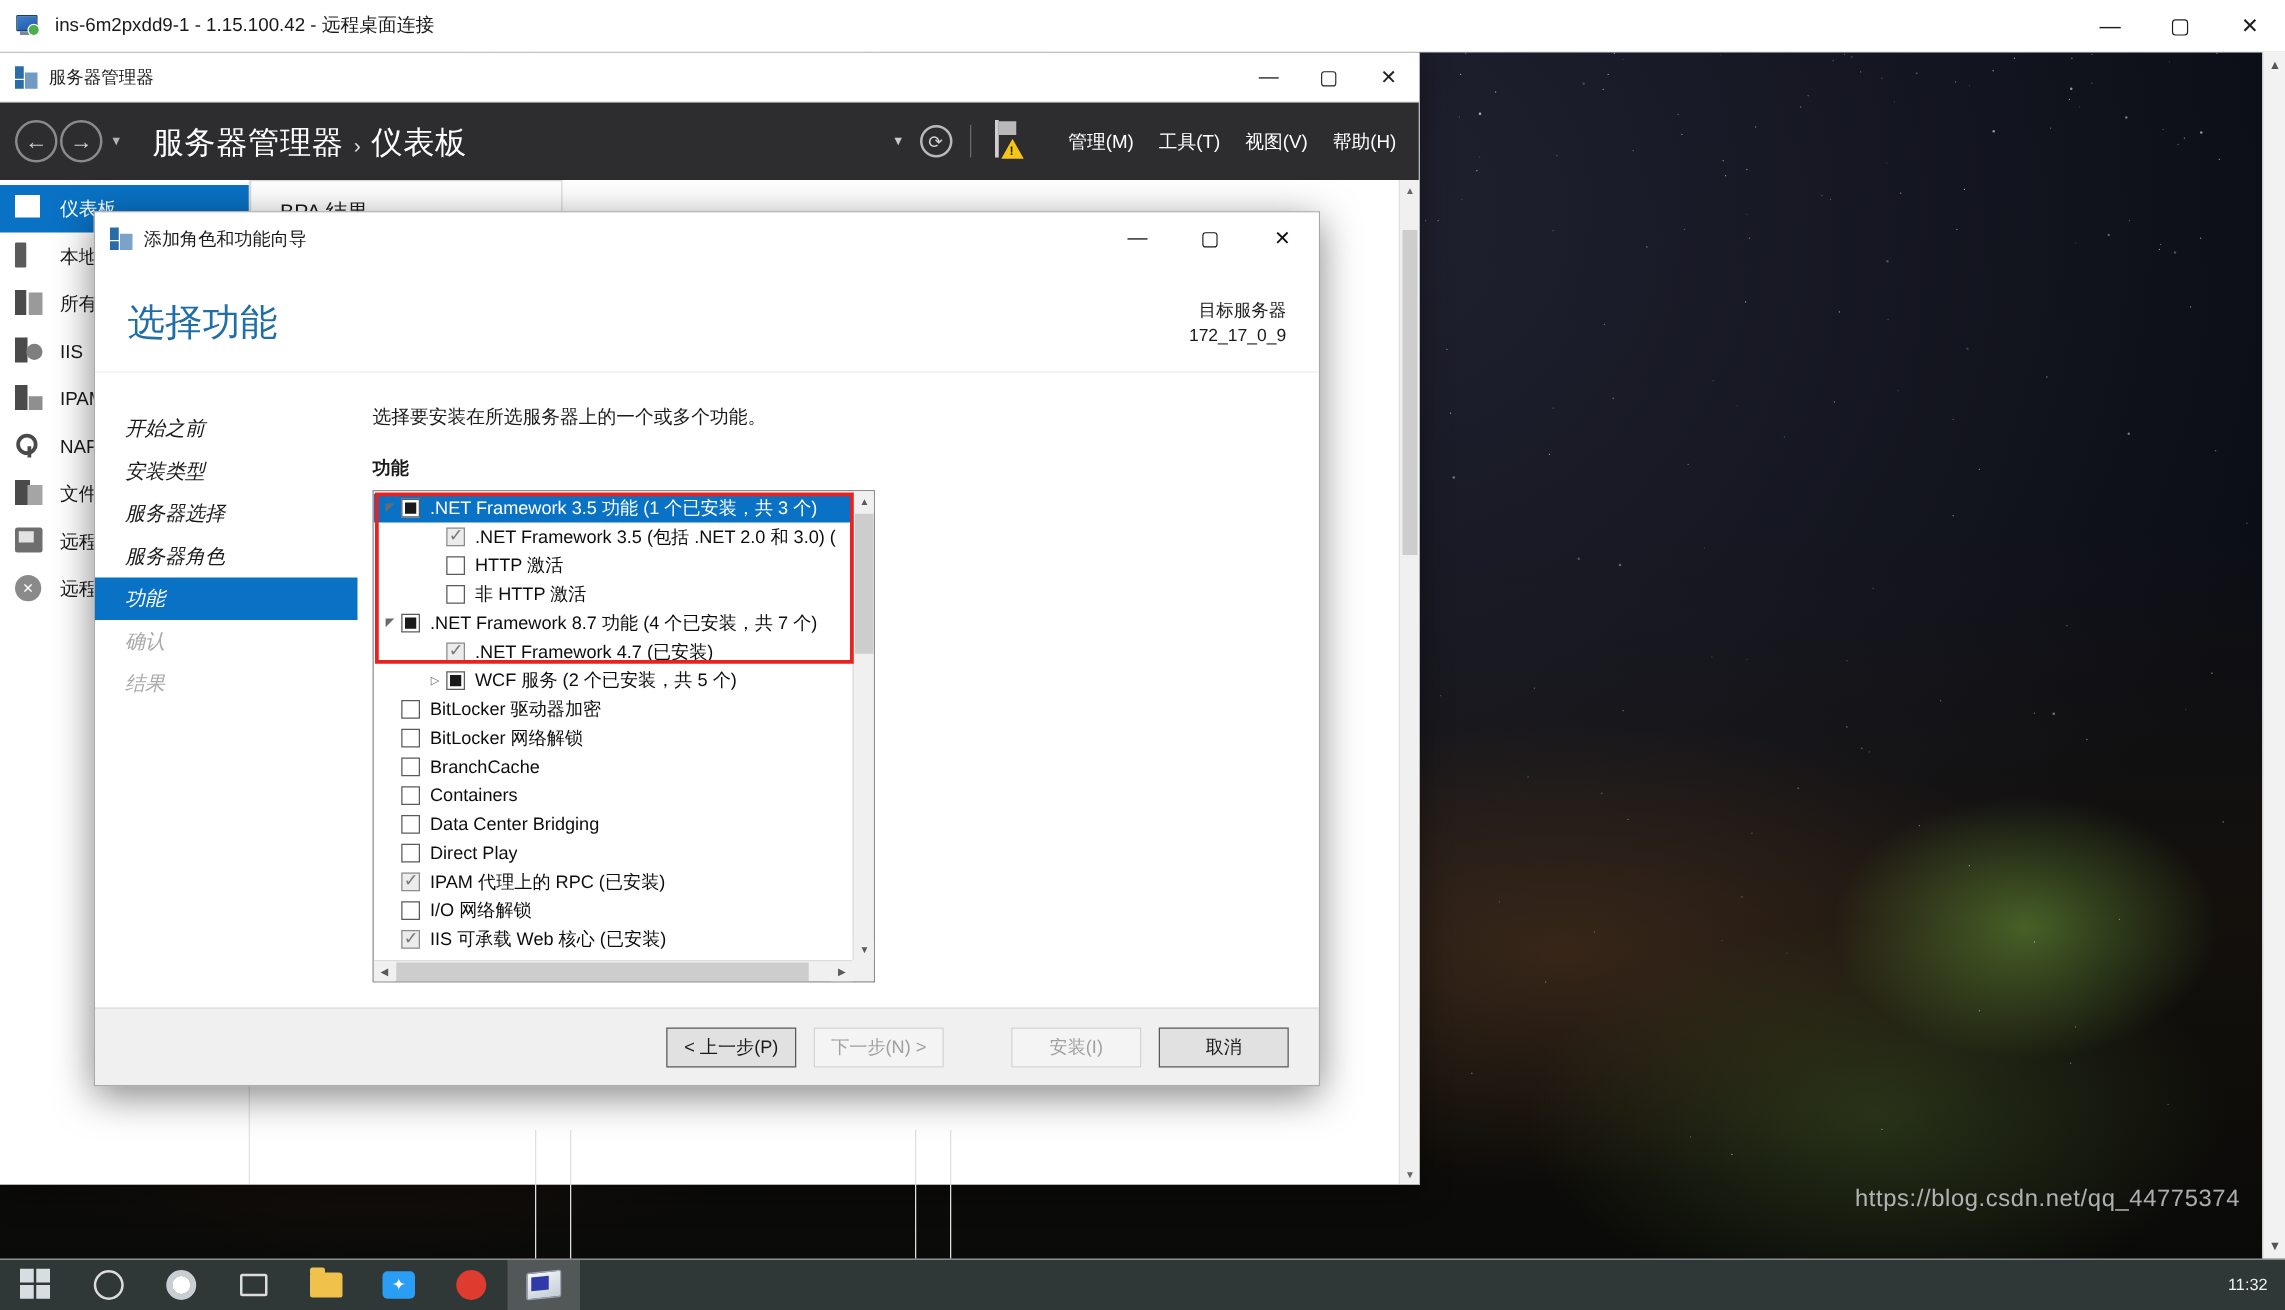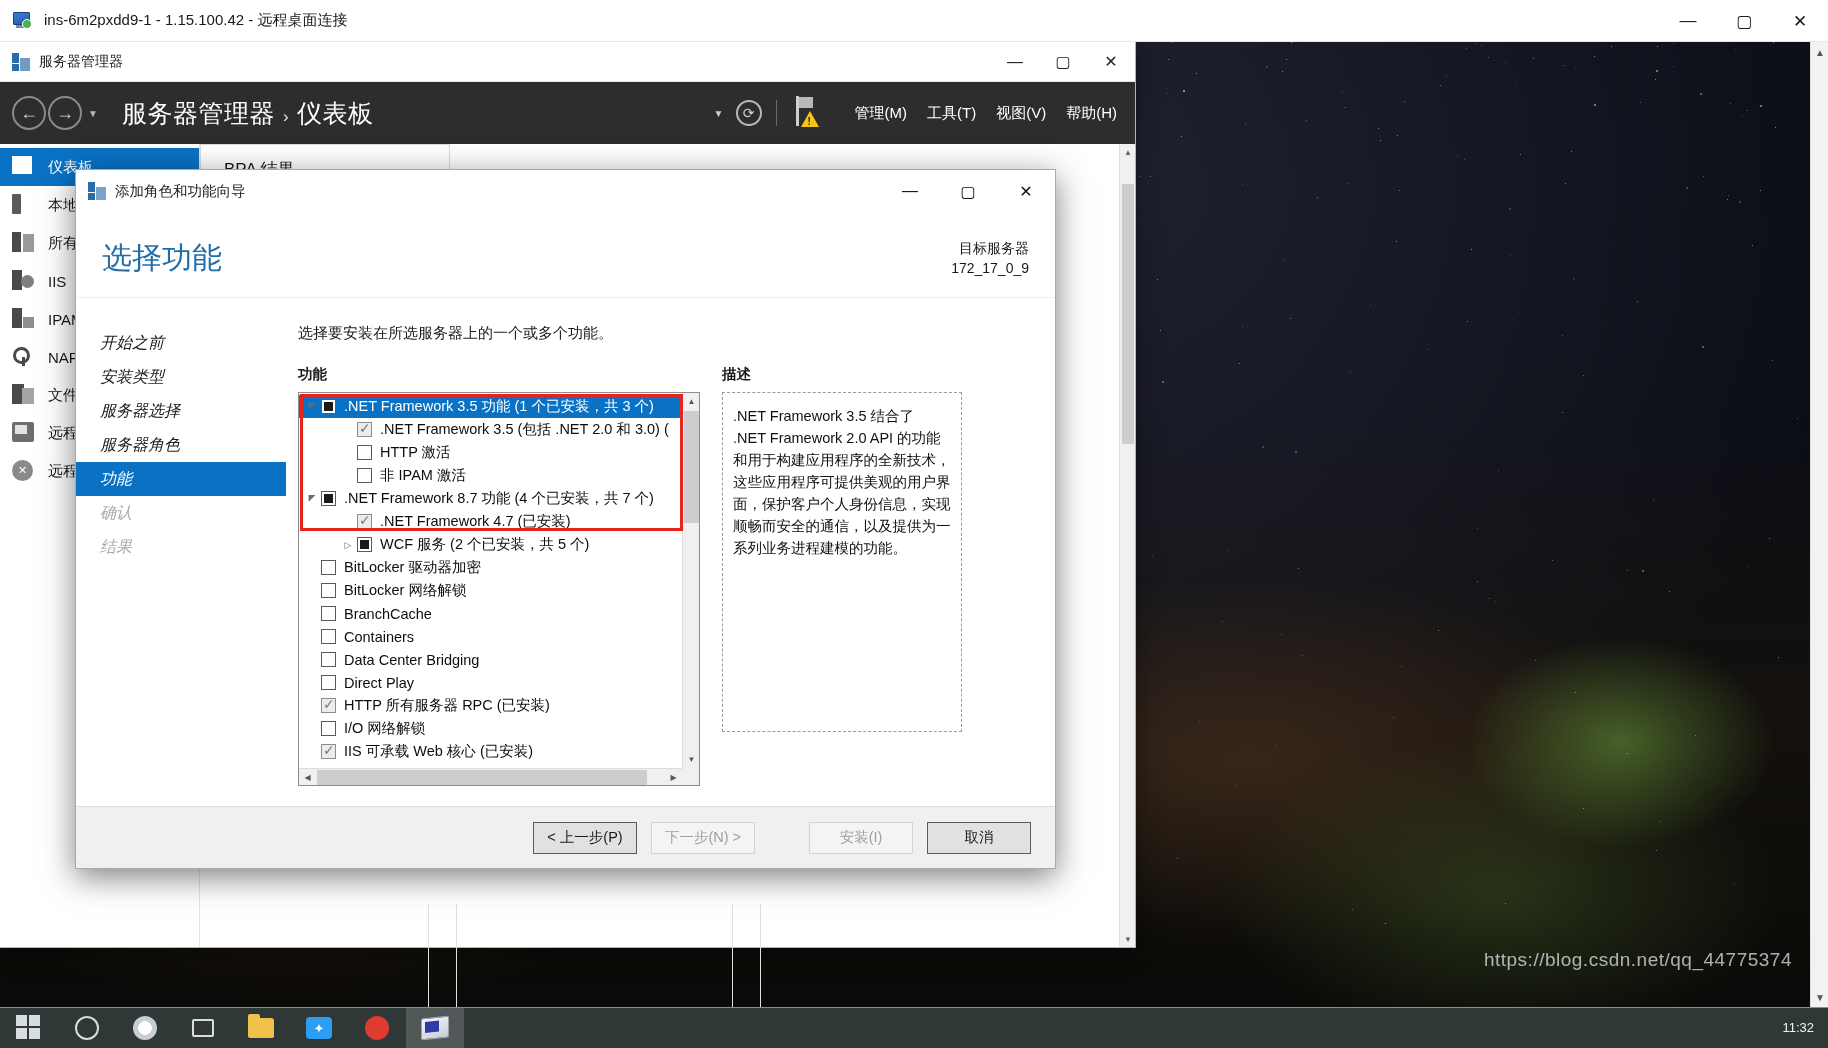"描述" div { html: <div> <div>描述</div> <div>.NET Framework 3.5 结合了 .NET Framework 2.0 API 的功能和用于构建应用程序的全新技术，这些应用程序可提供美观的用户界面，保护客户个人身份信息，实现顺畅而安全的通信，以及提供为一系列业务进程建模的功能。</div> </div> -> none }
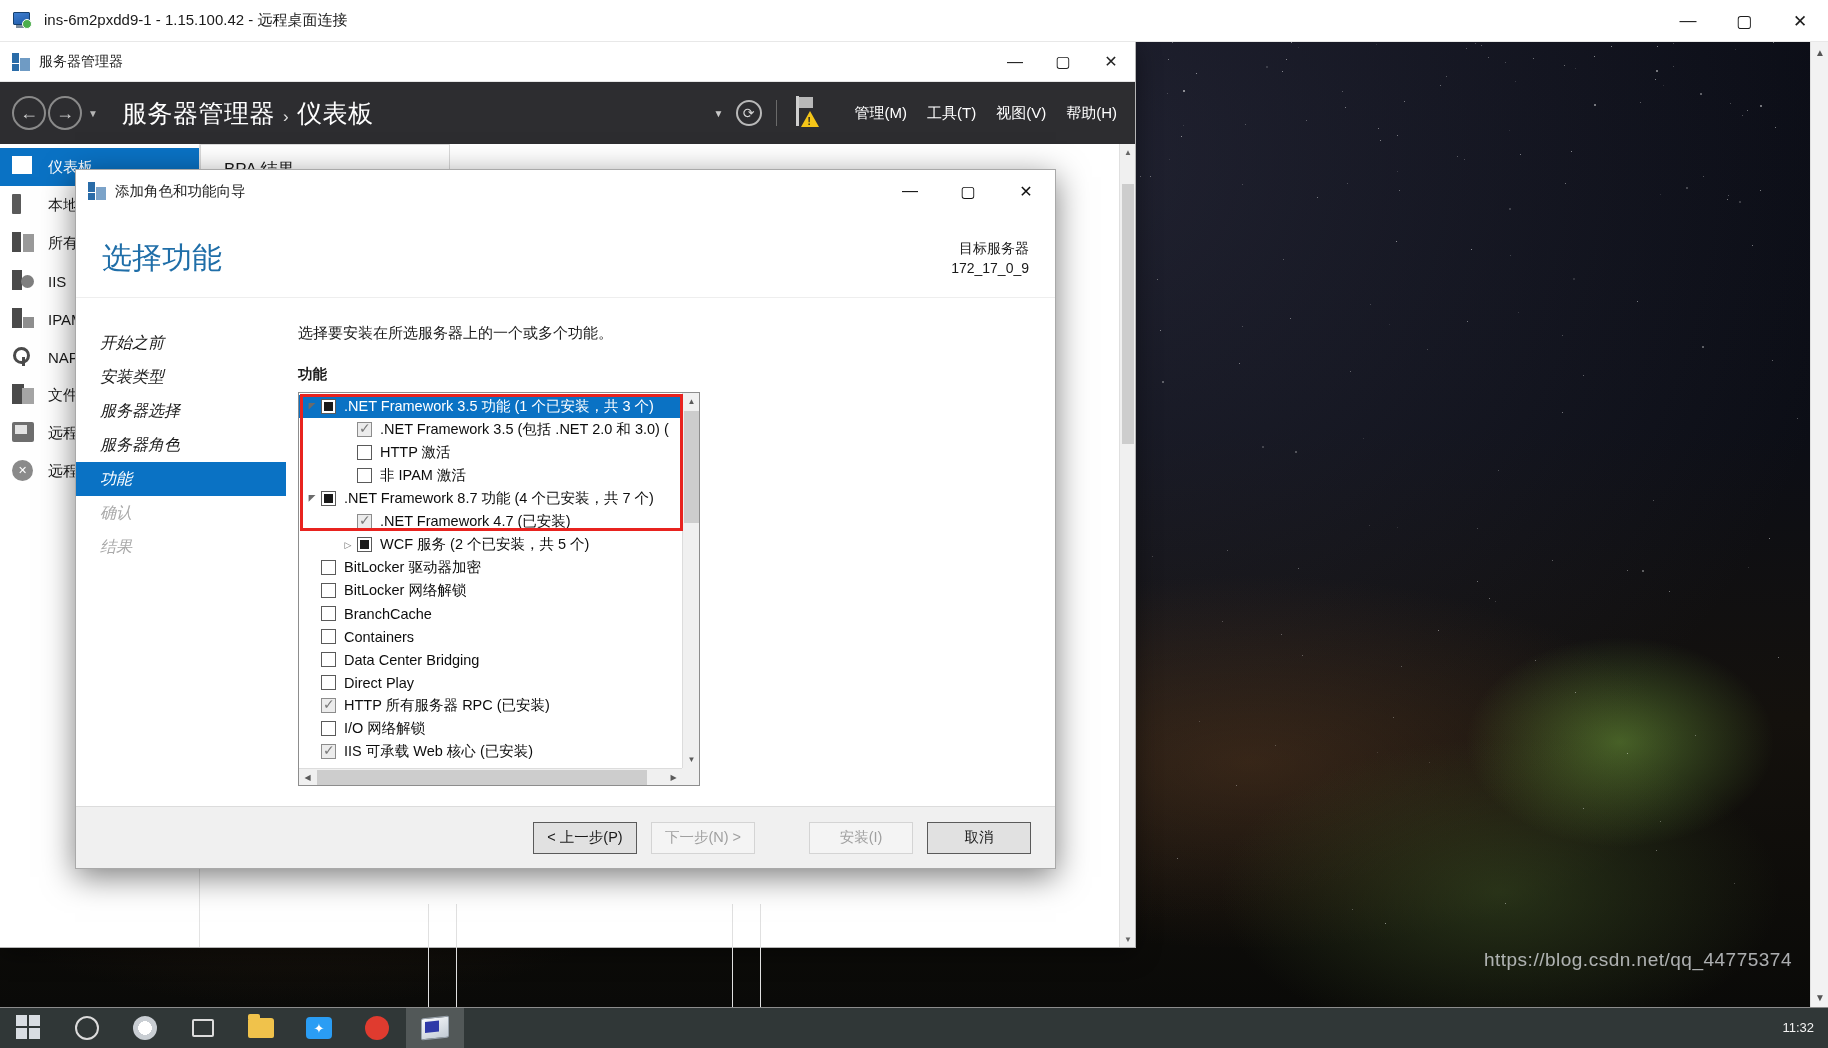"非 IPAM 激活" span.lbl { text: IPAM -> HTTP }
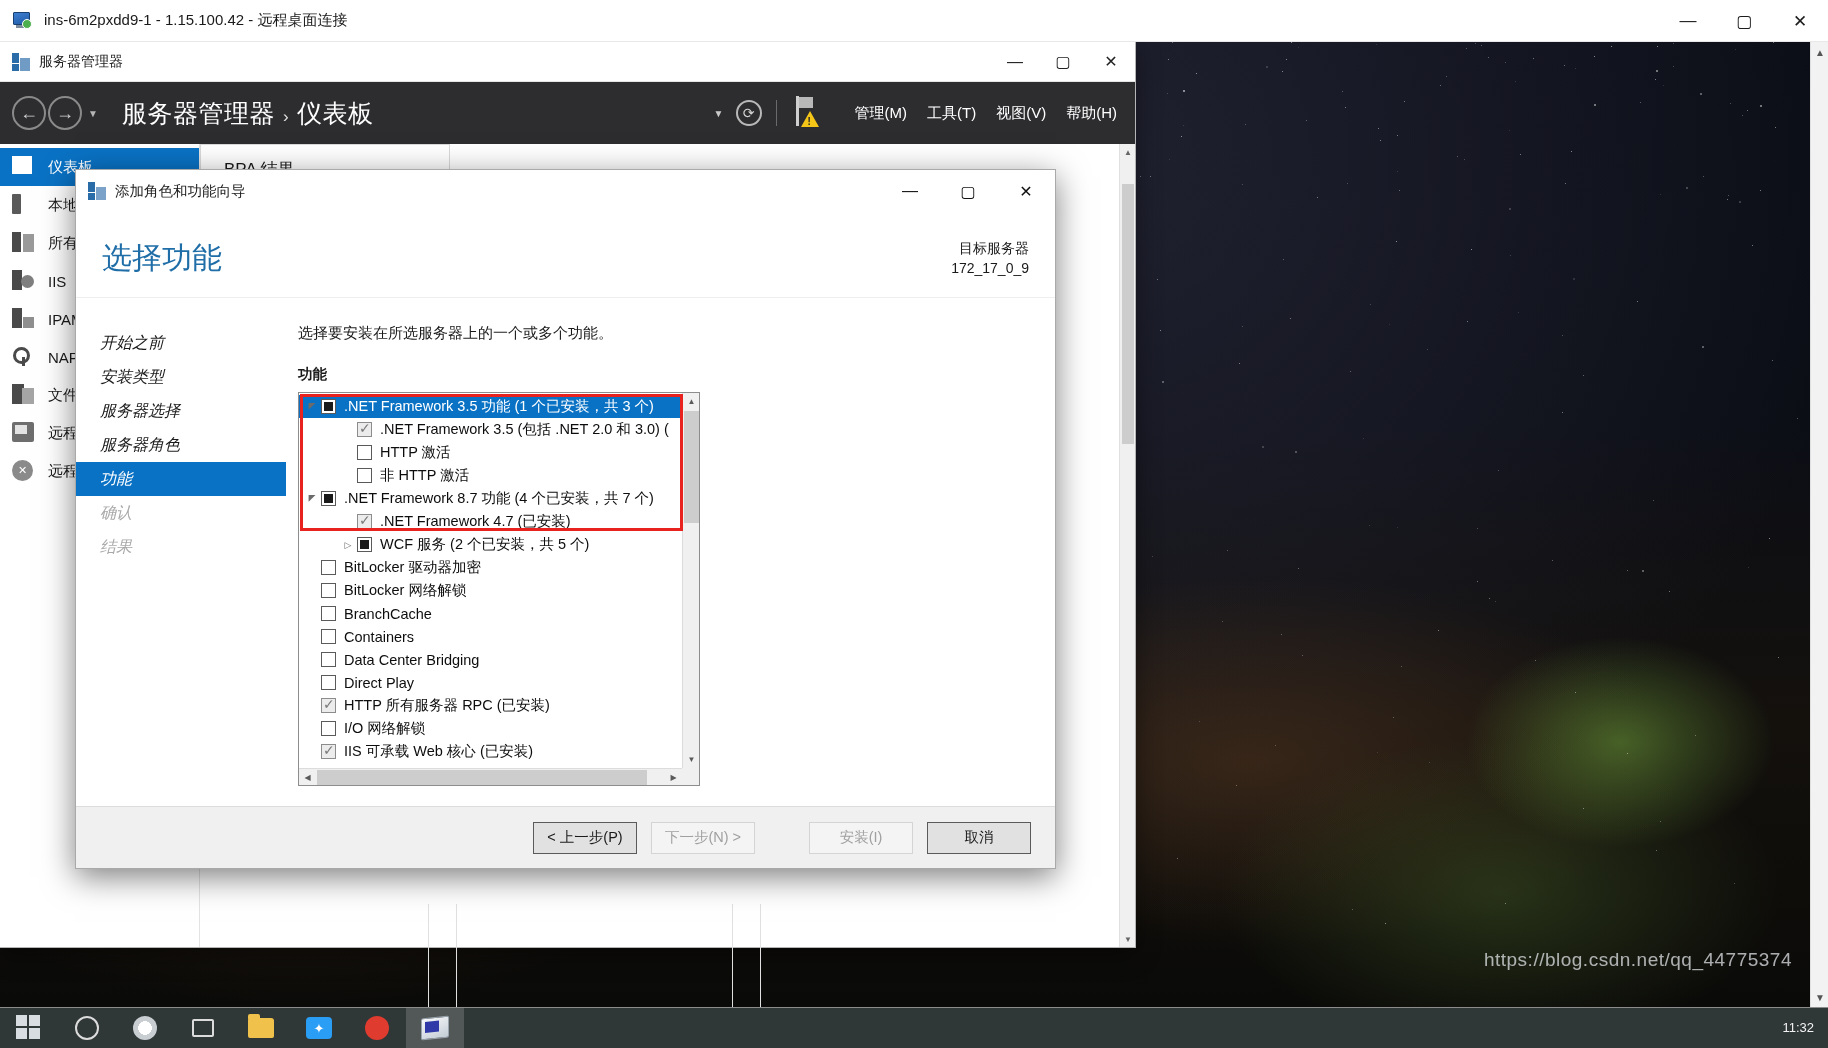"HTTP 所有服务器 RPC (已安装)" span.lbl { text: HTTP 所有服务器 -> IPAM 代理上的 }
